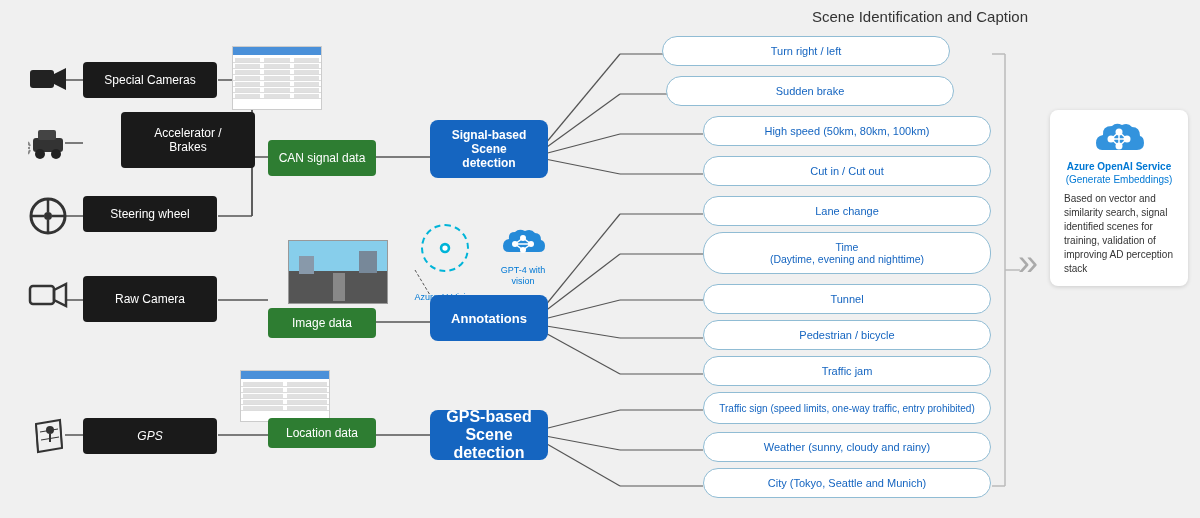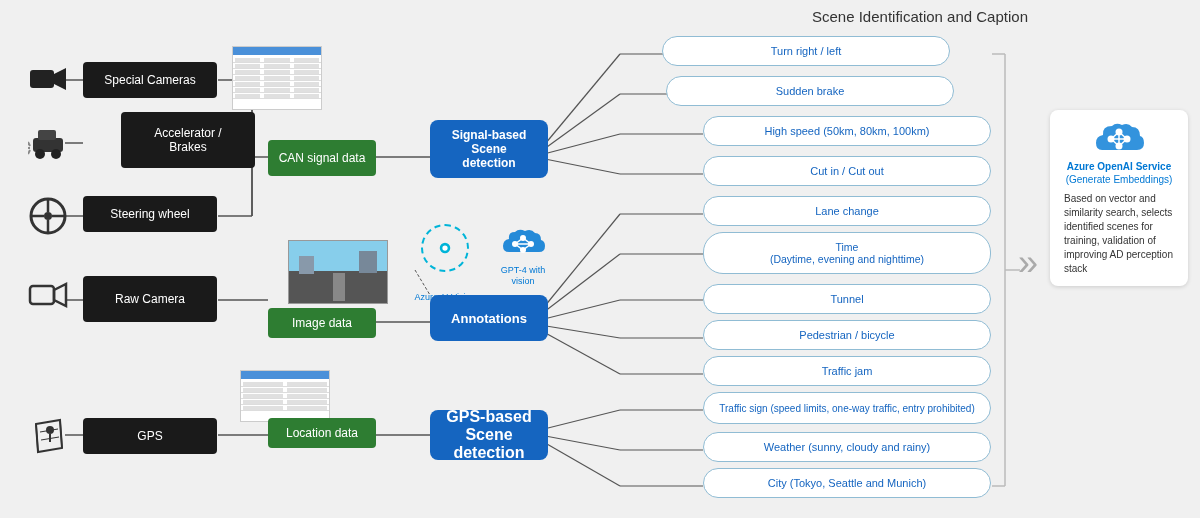"Based on vector and similarity" div { text: selects -> signal }
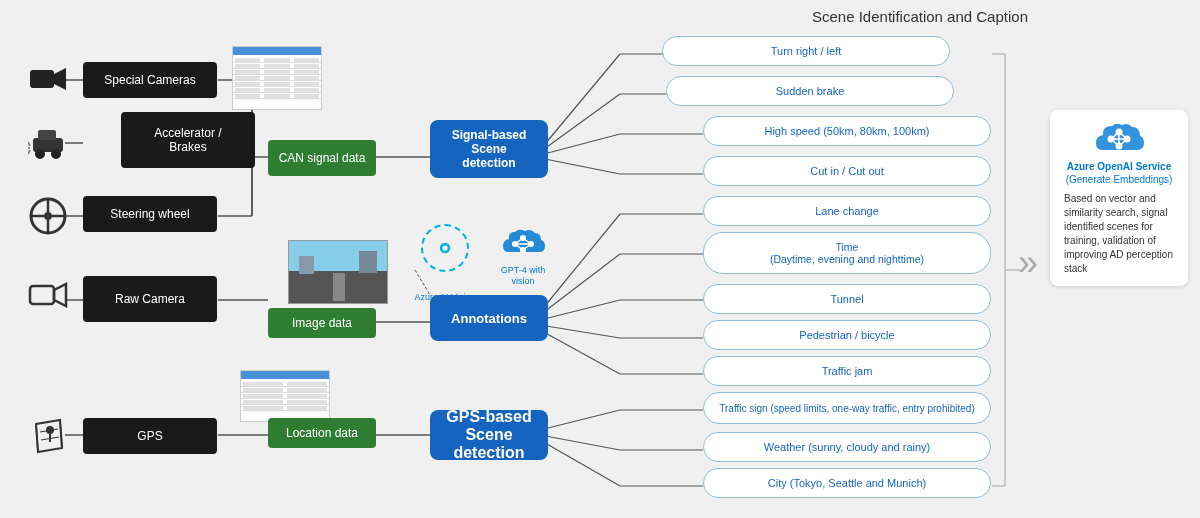"GPS" div.sensor-box { font-style: none -> italic }
